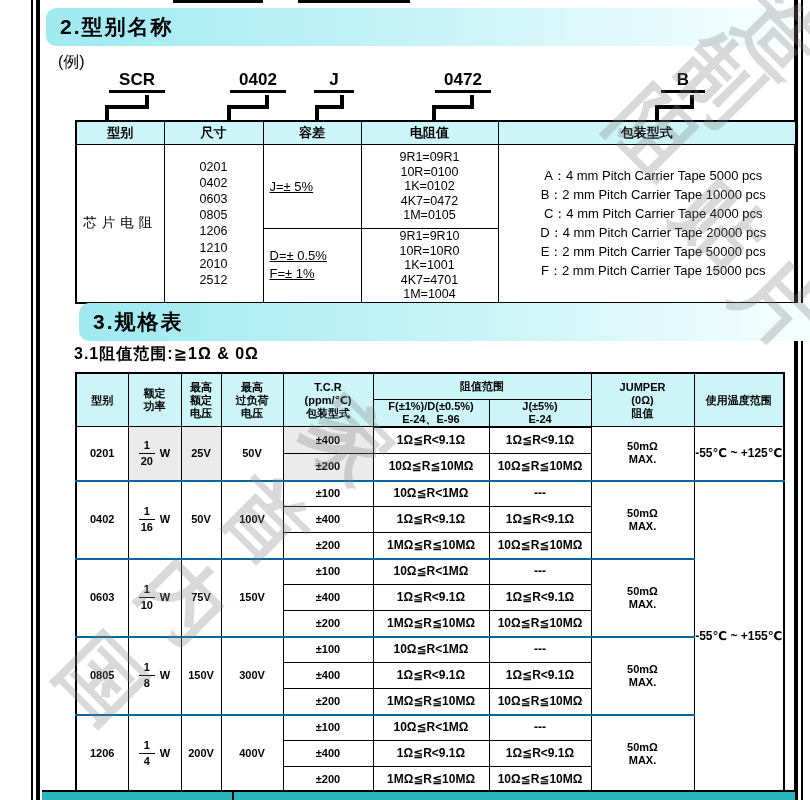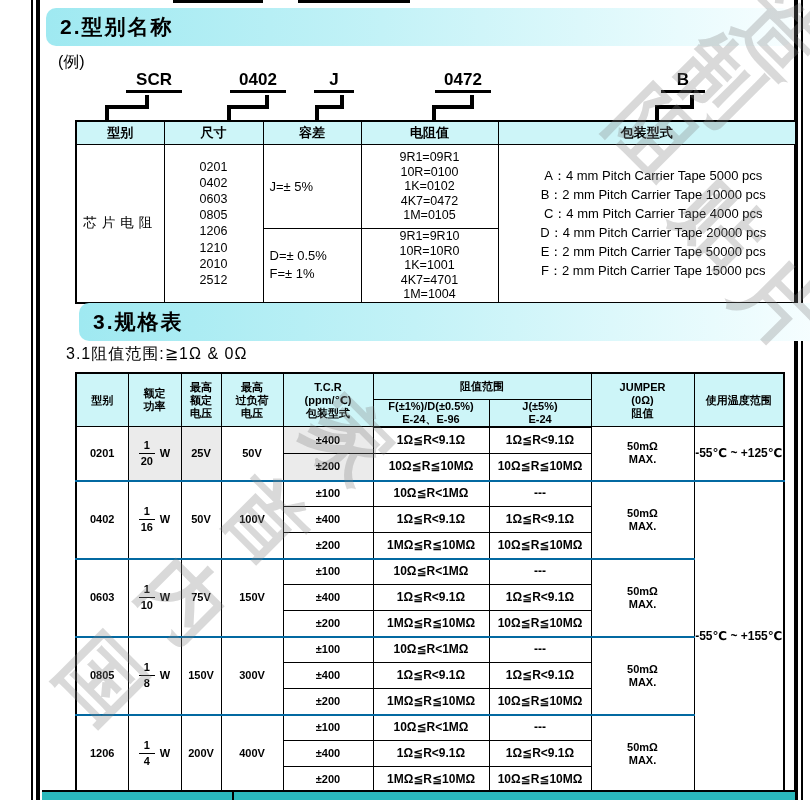"SCR" div.code-label { left: 126px -> 109px }
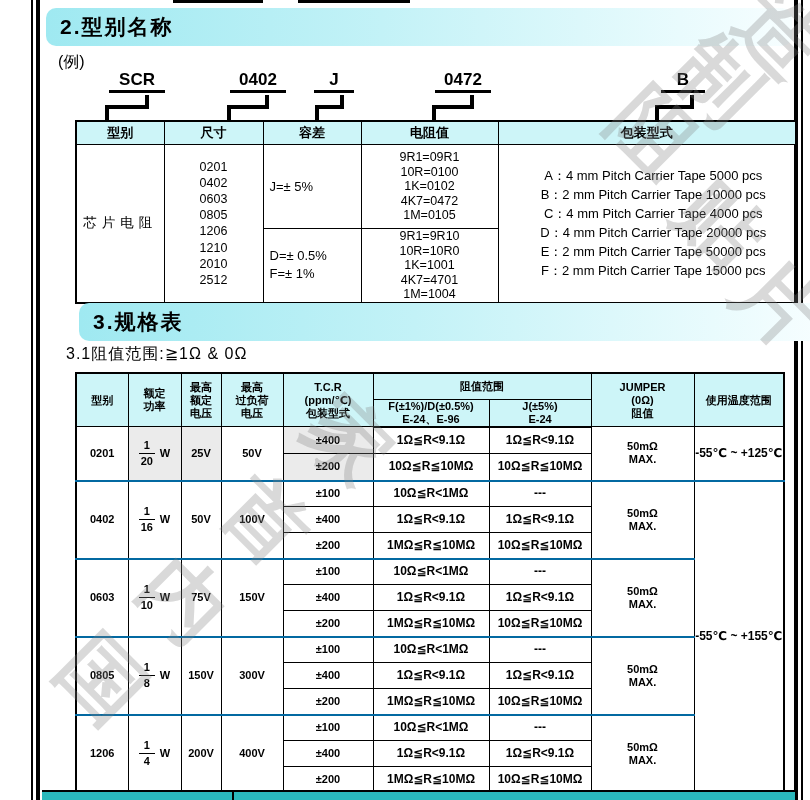"J=± 5%" .t1 .tol { text-decoration: none -> underline }
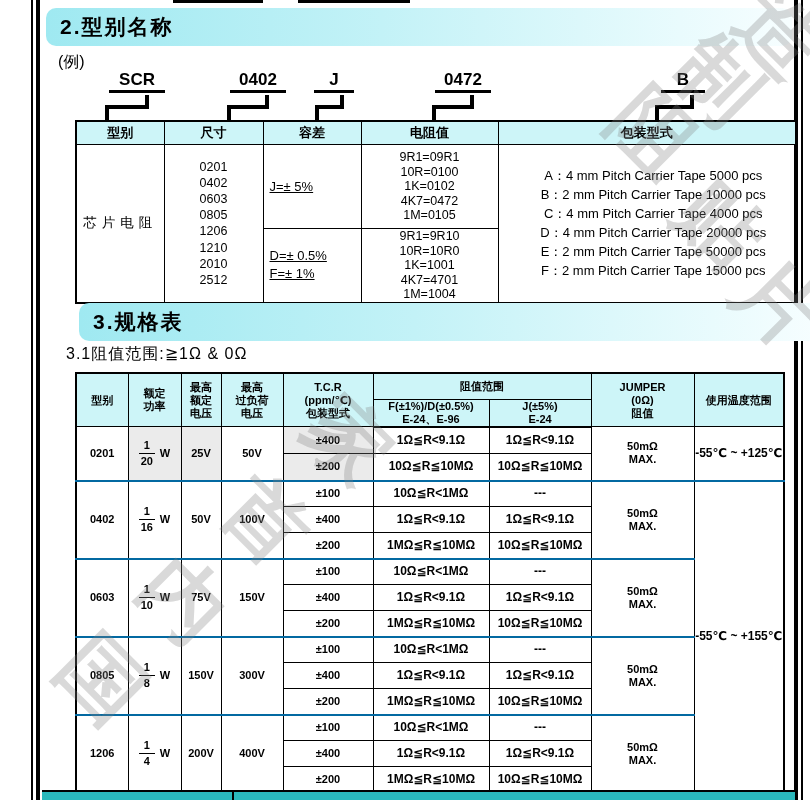"3.1阻值范围:≧1Ω & 0Ω" .subtitle { font-weight: 400 -> 700; left: 66px -> 74px }
